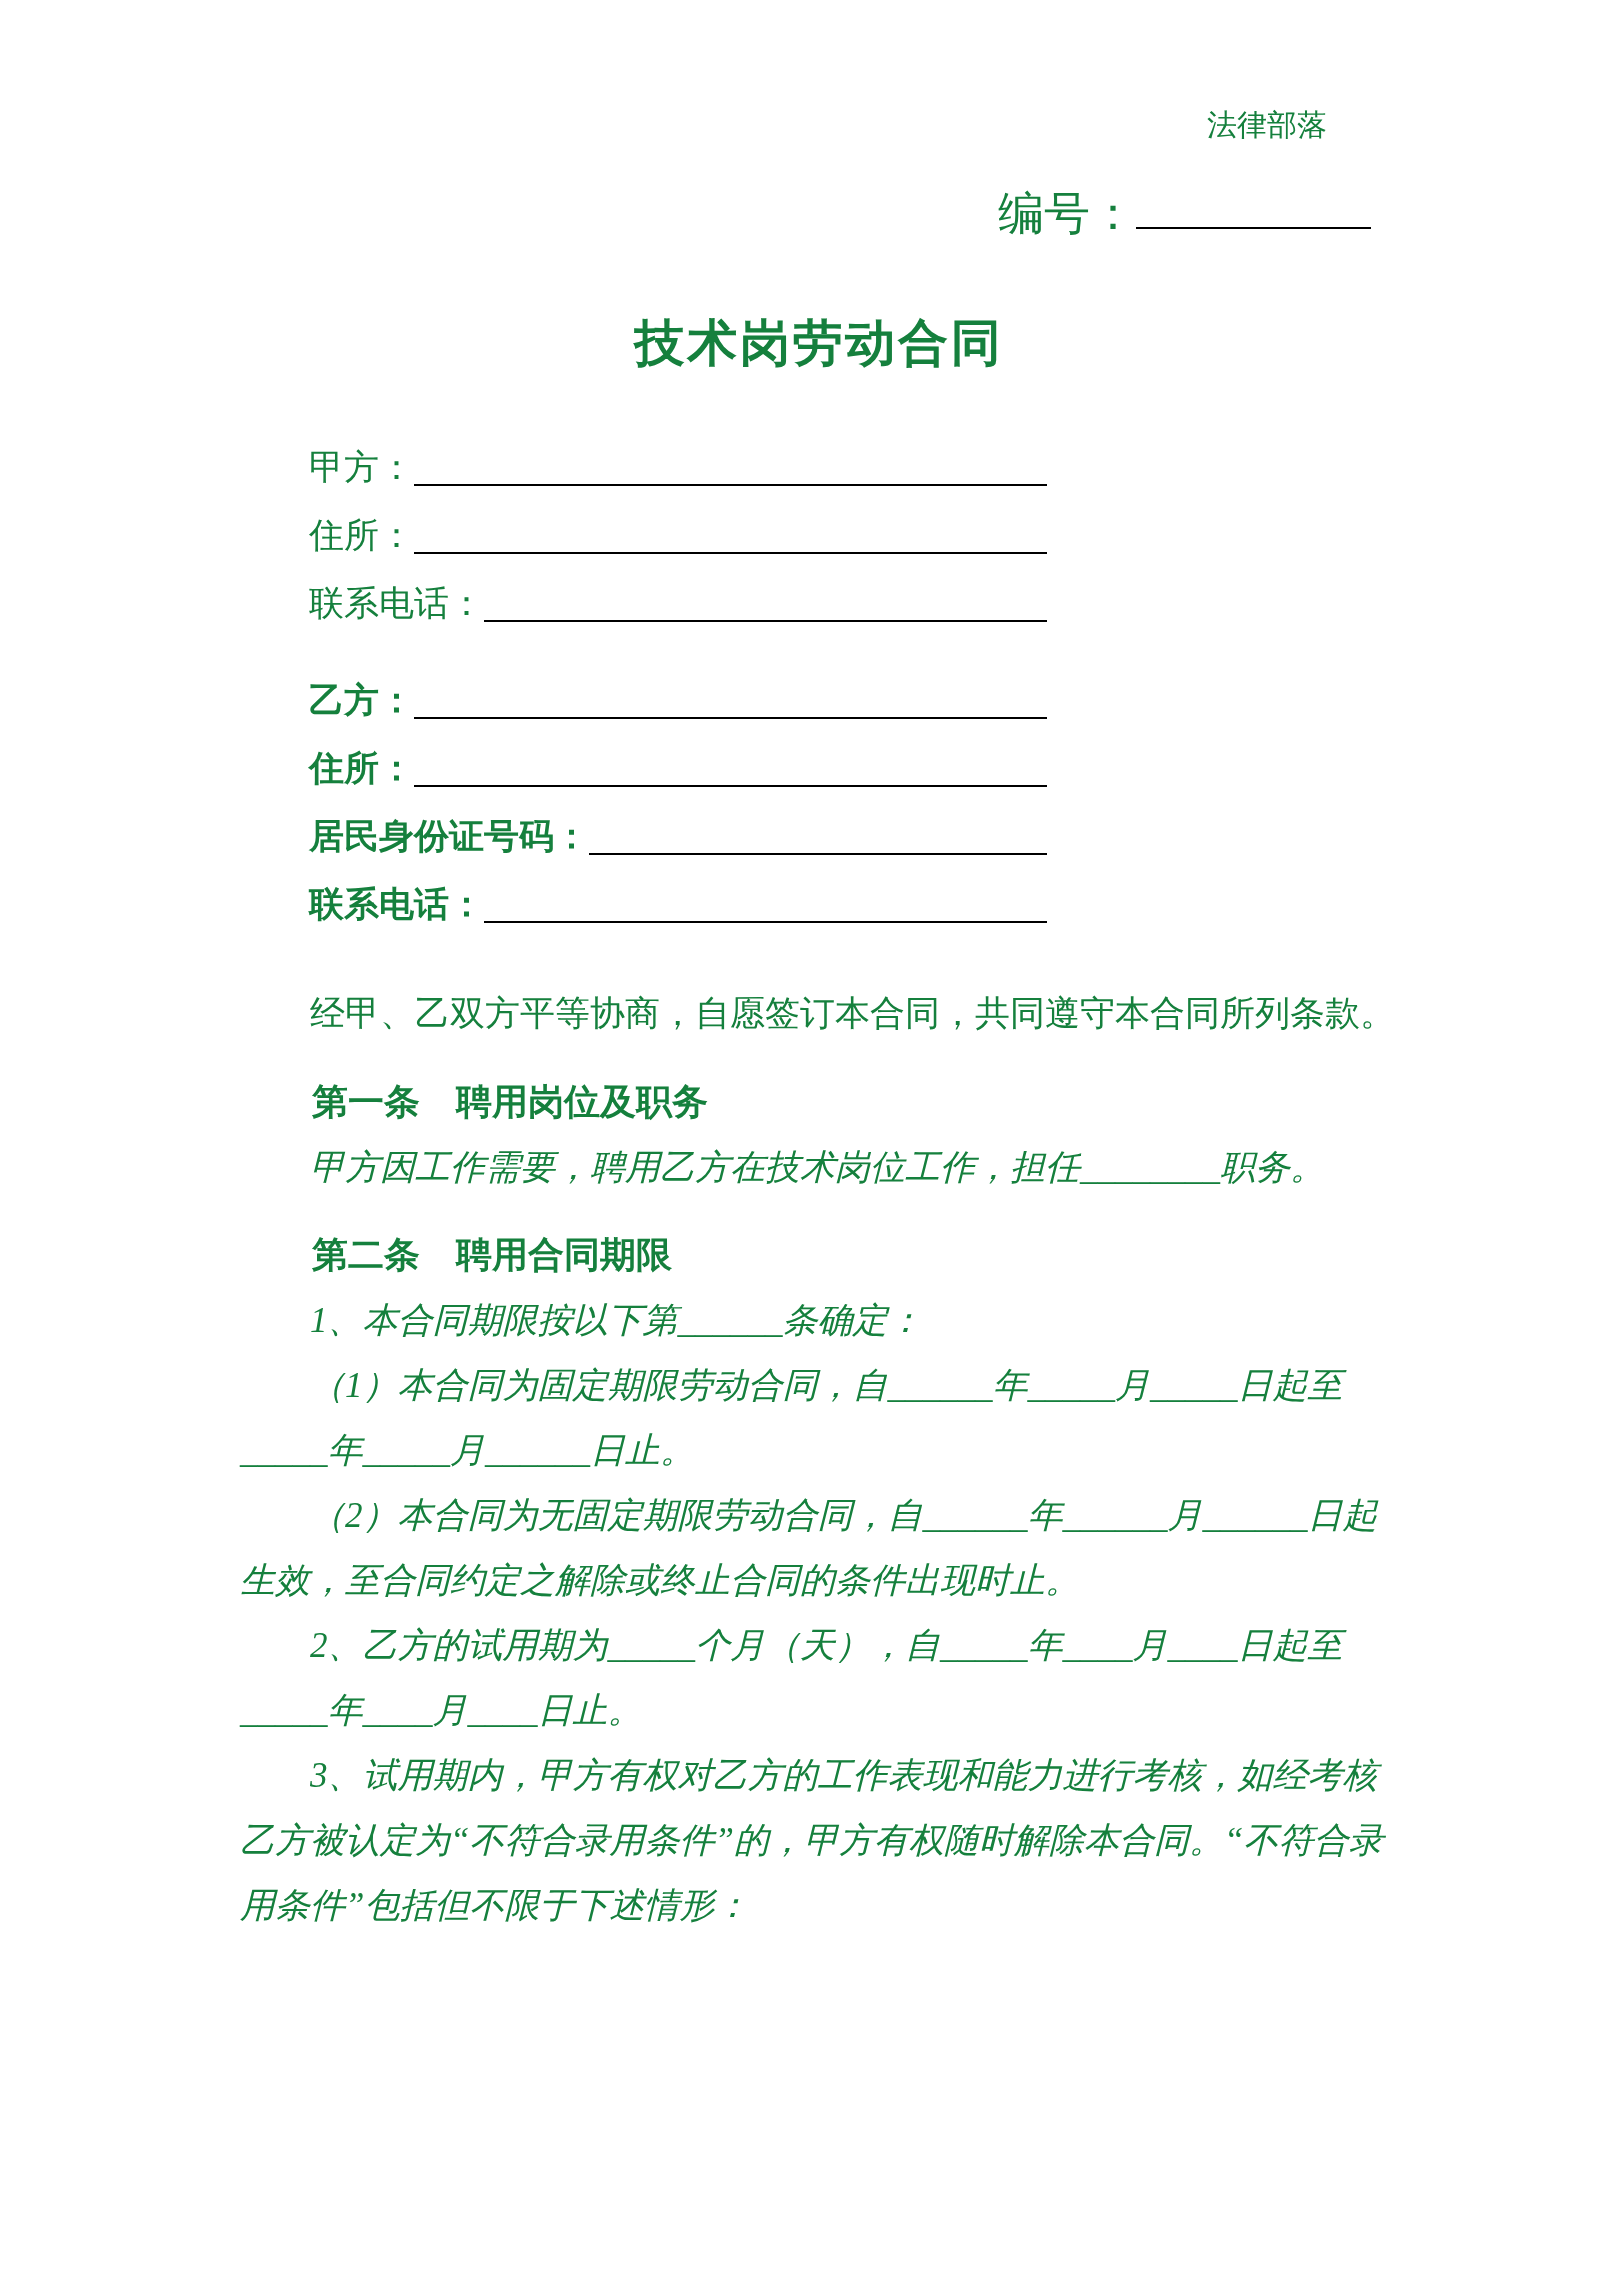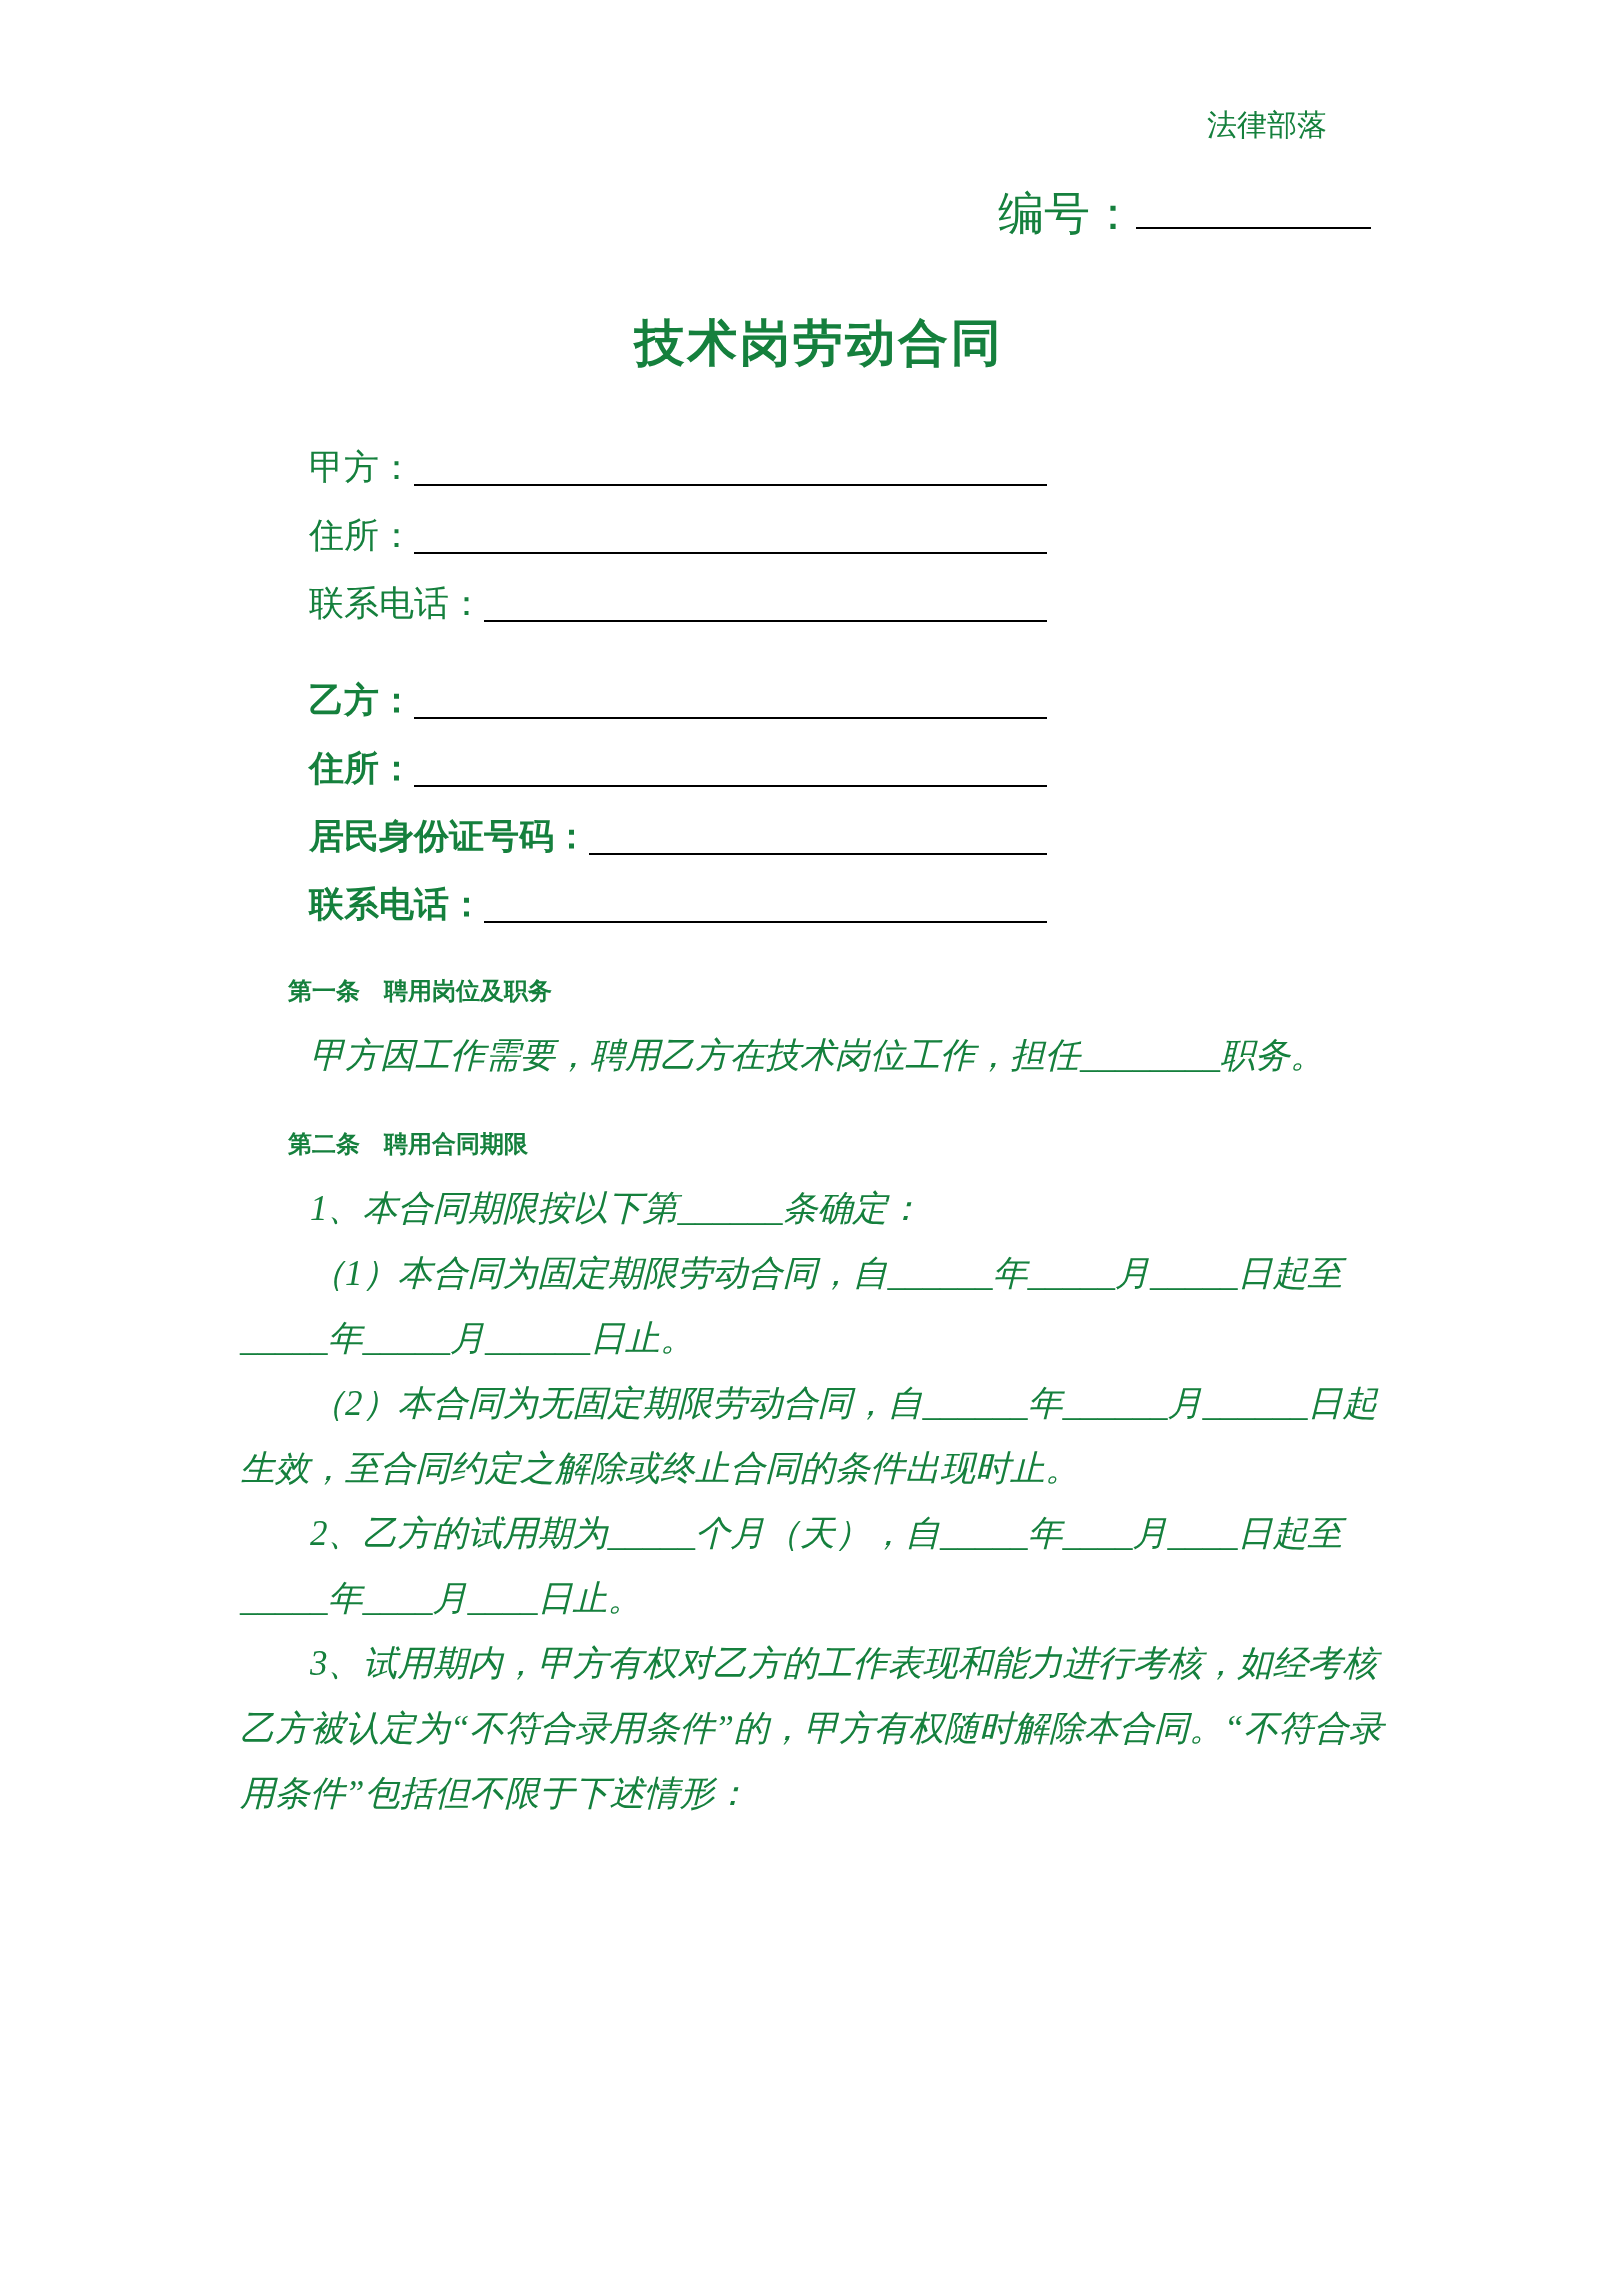"经甲、乙双方平等协商，自愿签订本合同，共同遵守本合同所列条款。" p.intro { html: none -> <p>经甲、乙双方平等协商，自愿签订本合同，共同遵守本合同所列条款。</p> }
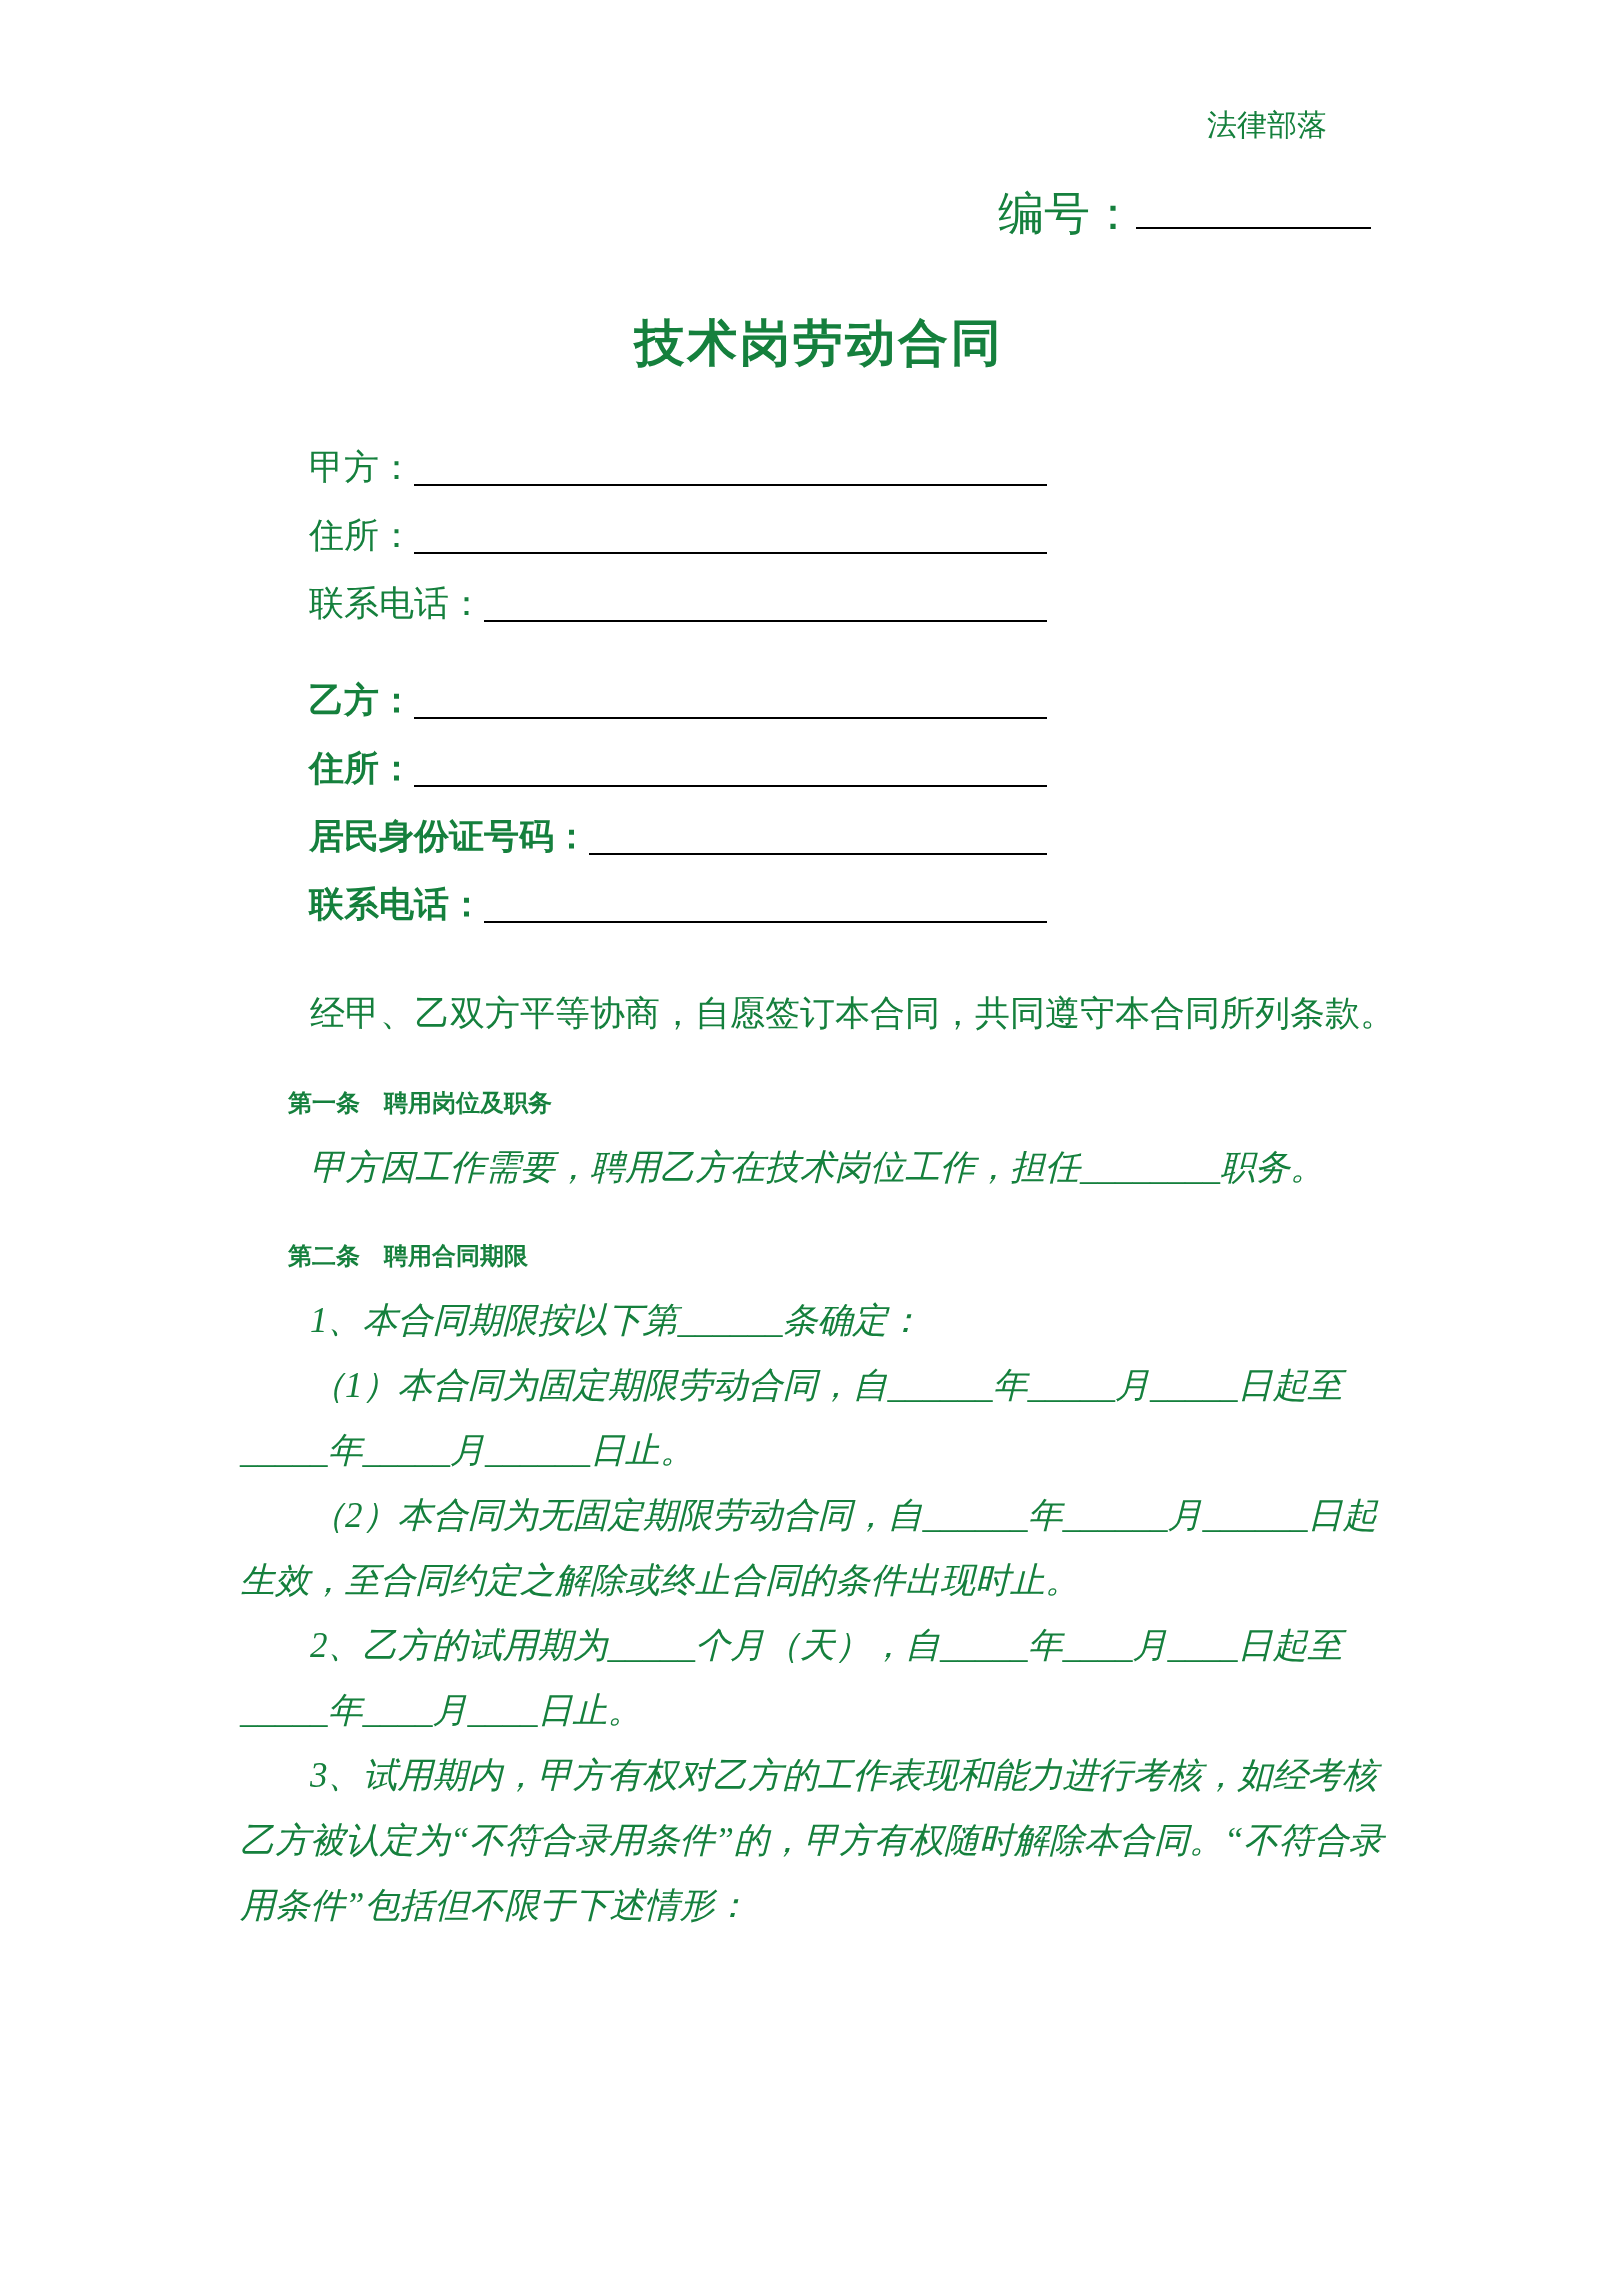"第一条 聘用岗位及职务" h2.heading { font-family: Liberation Sans, sans-serif -> Liberation Serif, serif; font-size: 24px -> 36px }
